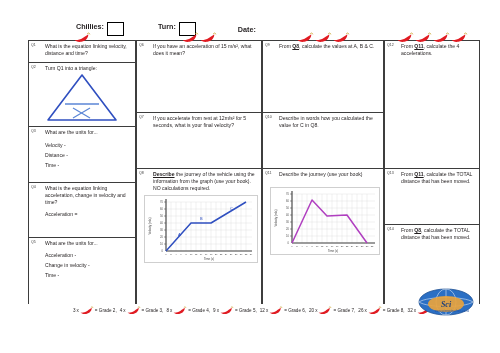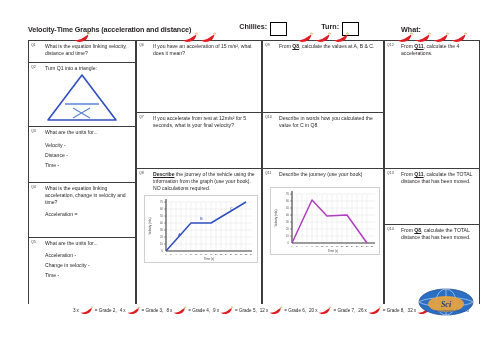"Velocity-Time Graphs (acceleration and" div.hdr-title { html: <div>Velocity-Time Graphs (acceleration and distance)</div> -> none }
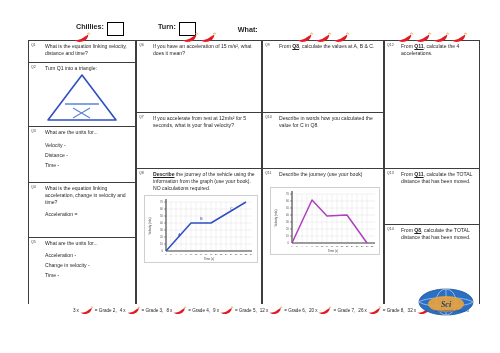"What:" span.hdr-label { text: What -> Date }
